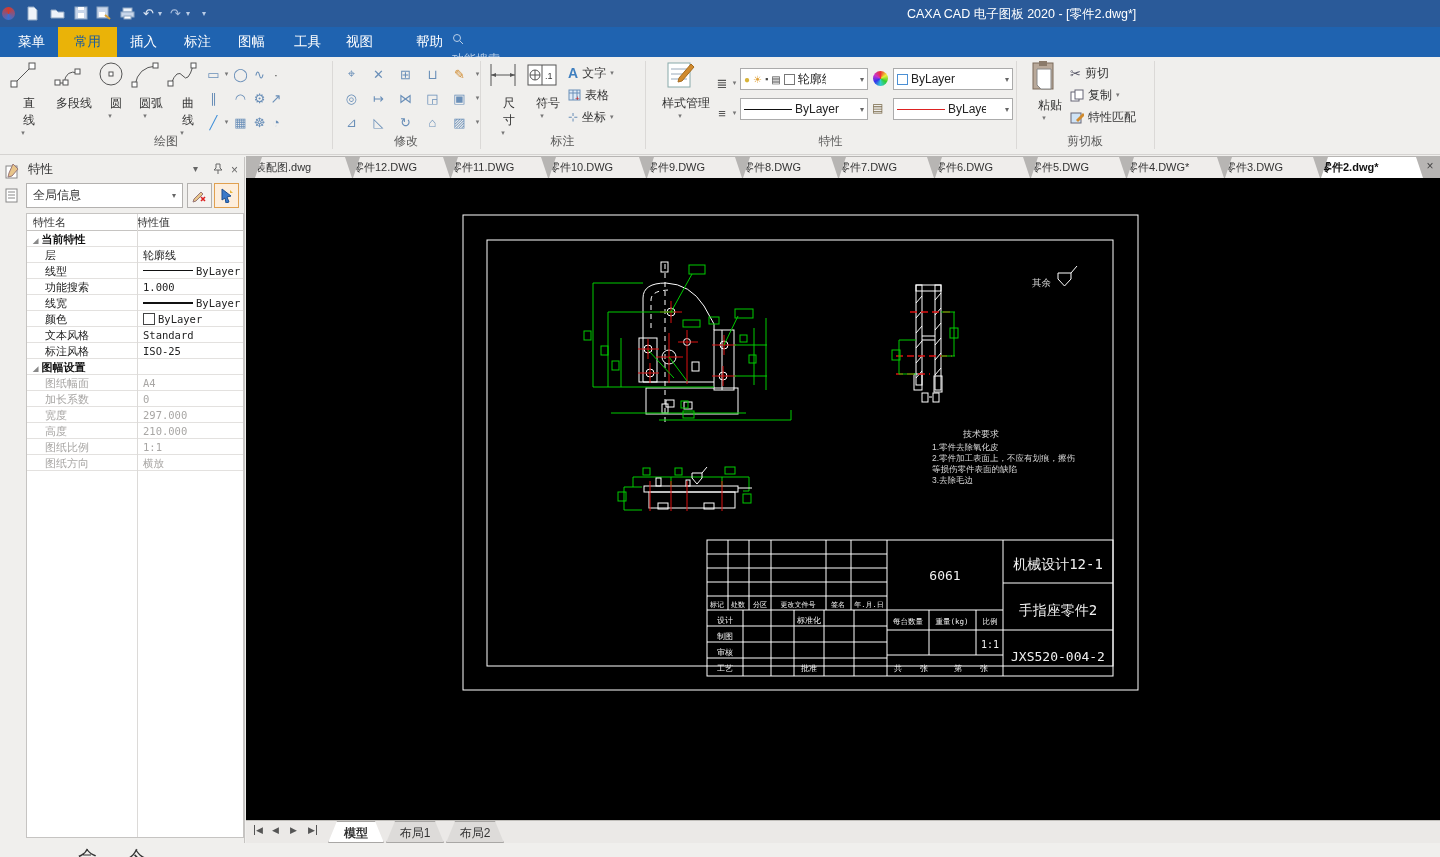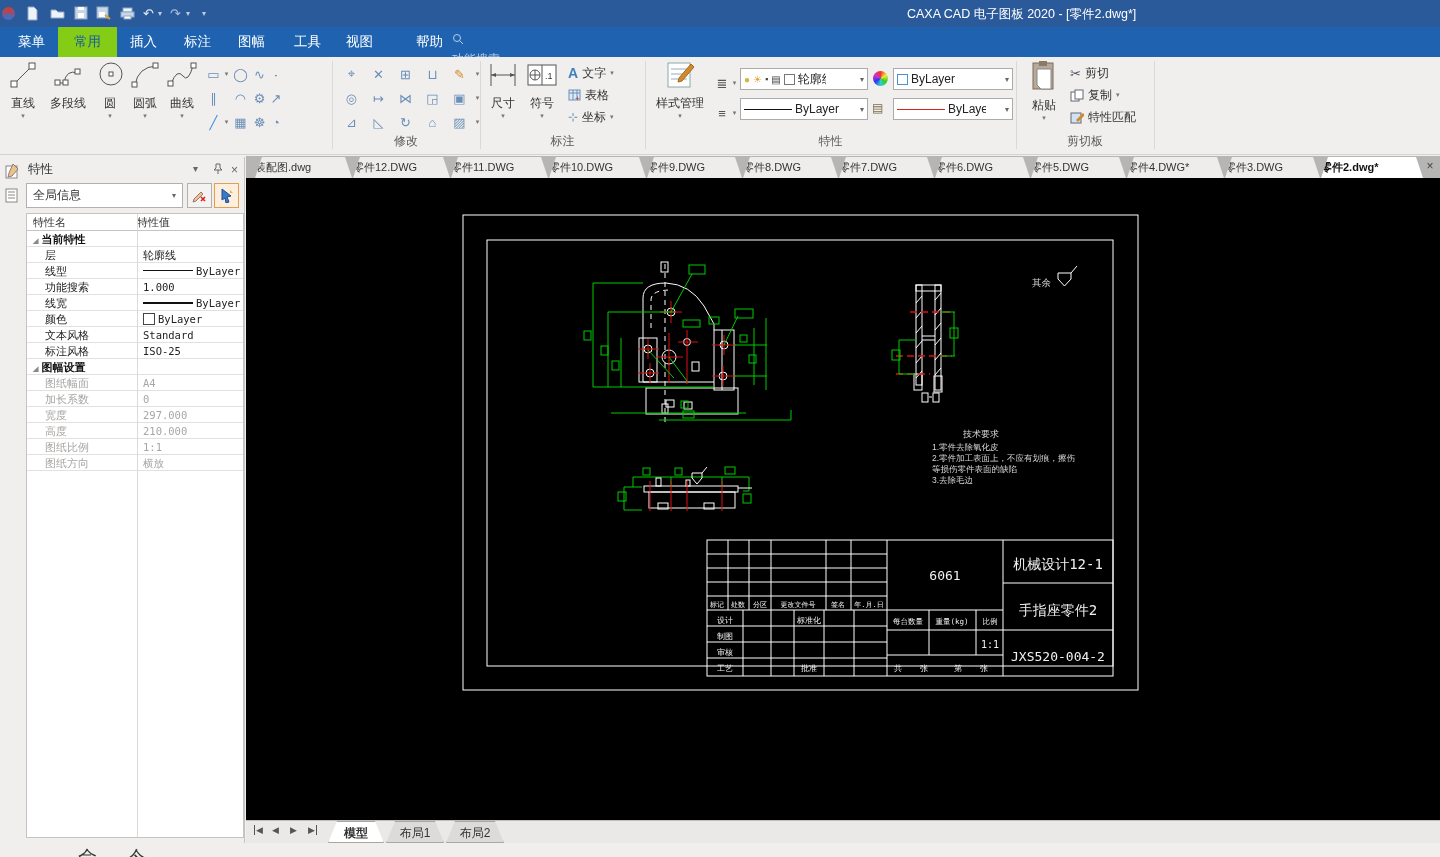"常用" .mtab.active { background: #84cc16 -> #eab308 }
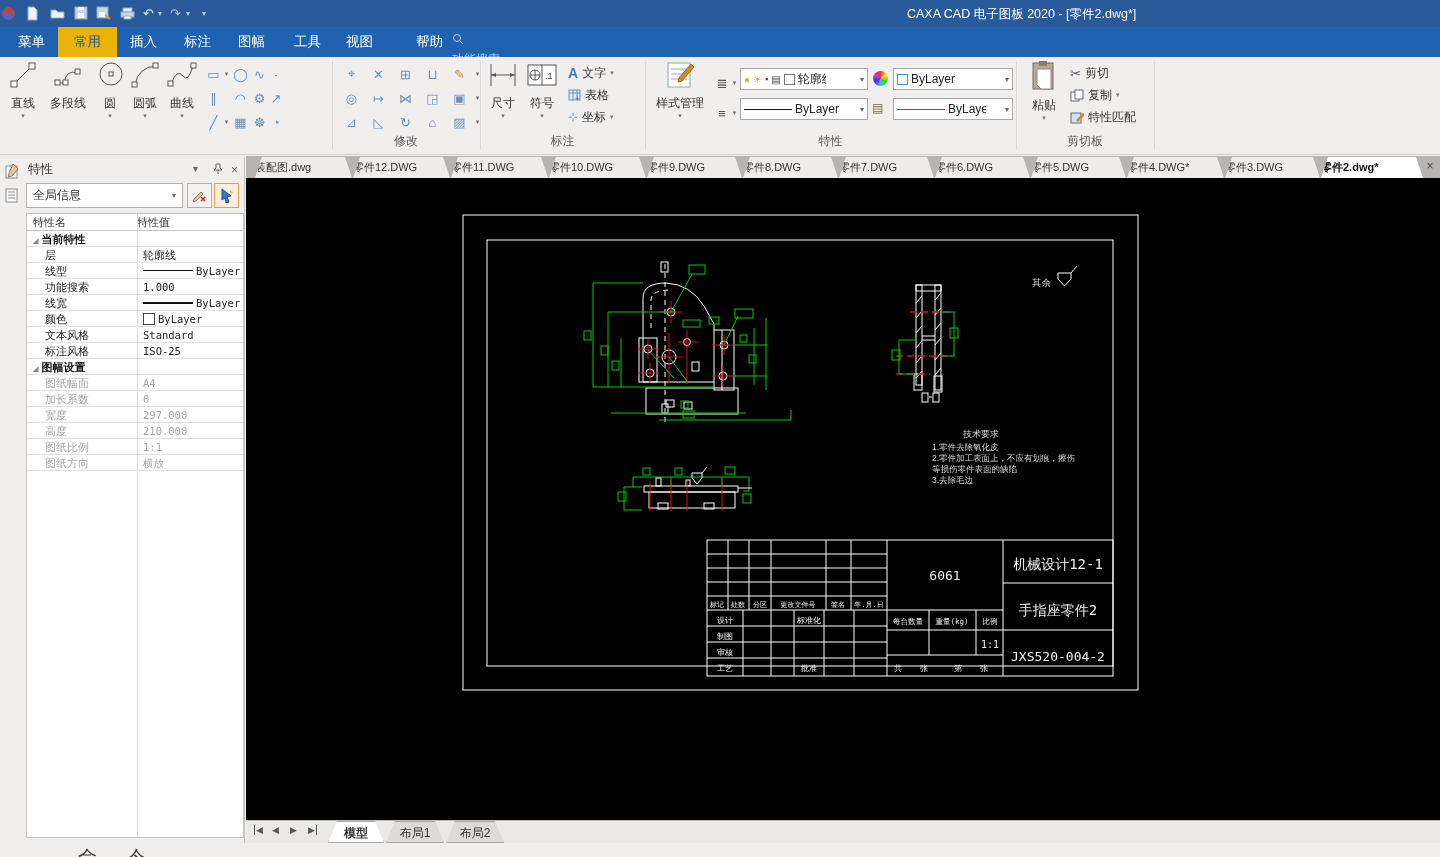"直线" .rbtn .rlab { margin-left: none -> 12px }
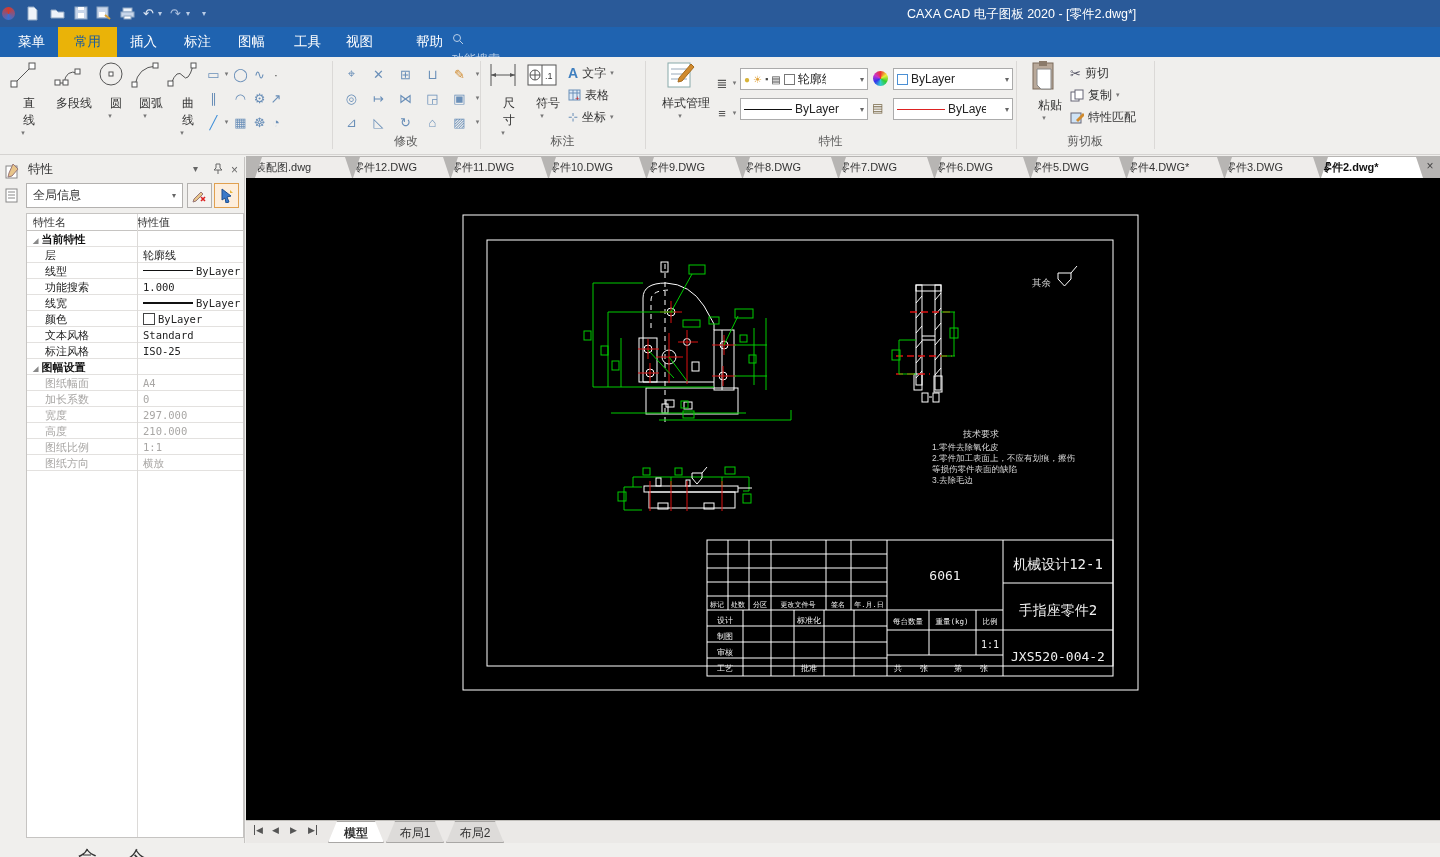"绘图" div.rseclab { html: none -> <div>绘图</div> }
